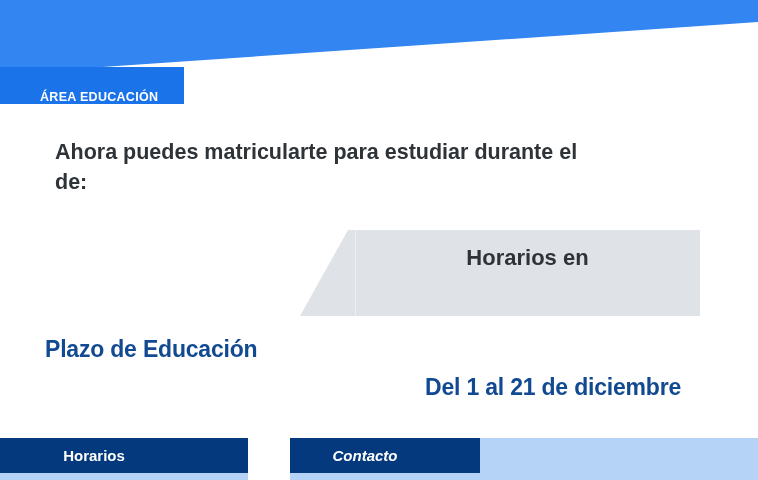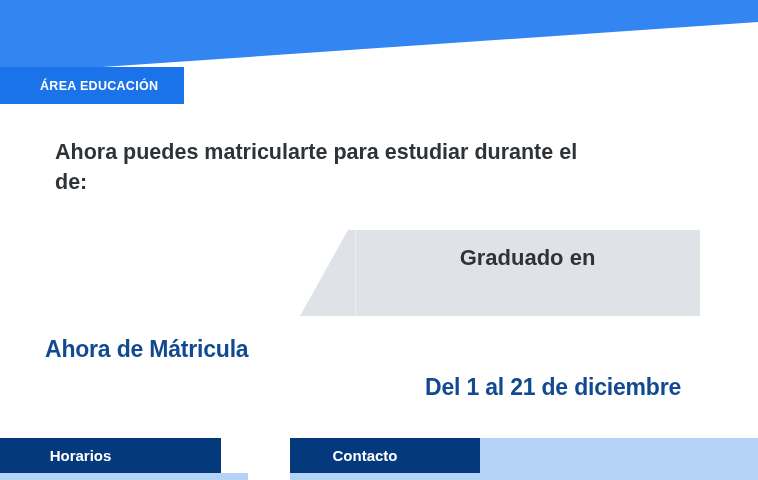"ÁREA EDUCACIÓN" .badge { align-items: center -> flex-end }
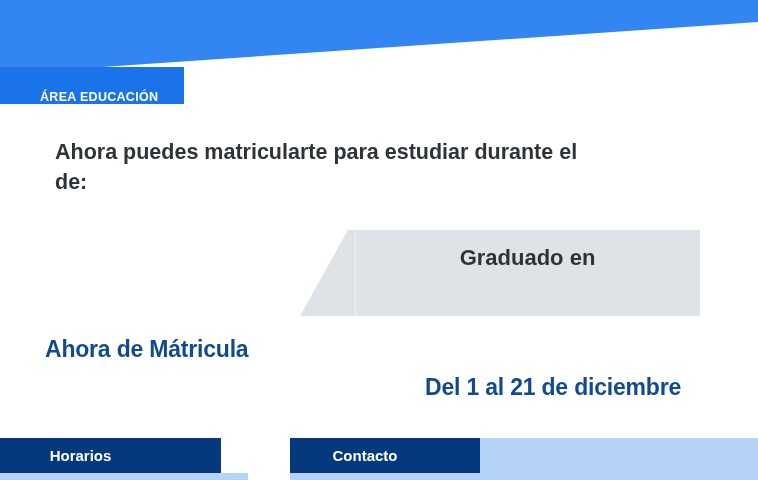"Graduado en" div { text: Graduado -> Horarios }
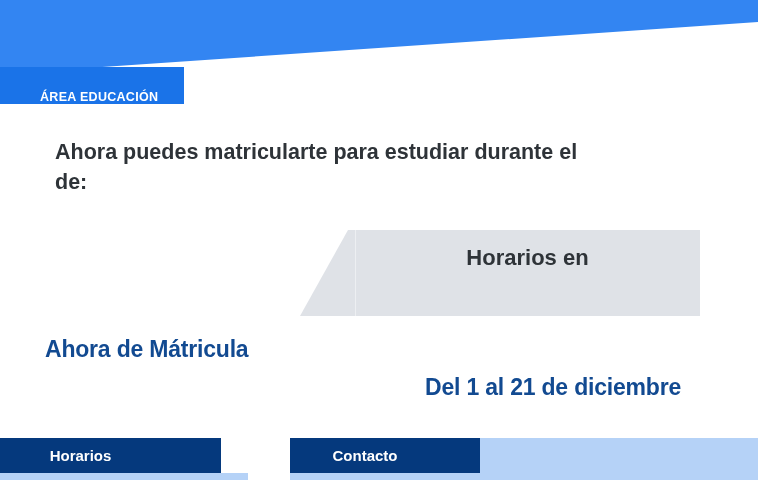"Ahora de Mátricula" div.plazo-label { text: Ahora de Mátricula -> Plazo de Educación }
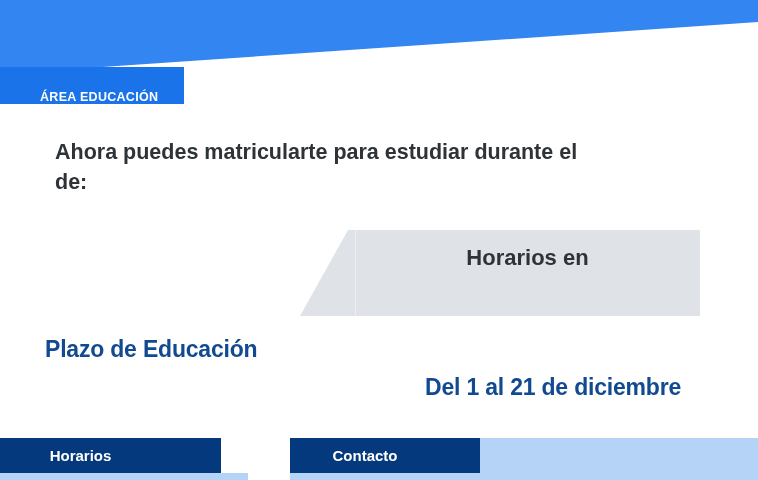"Horarios" .tab.horarios { width: 221px -> 248px }
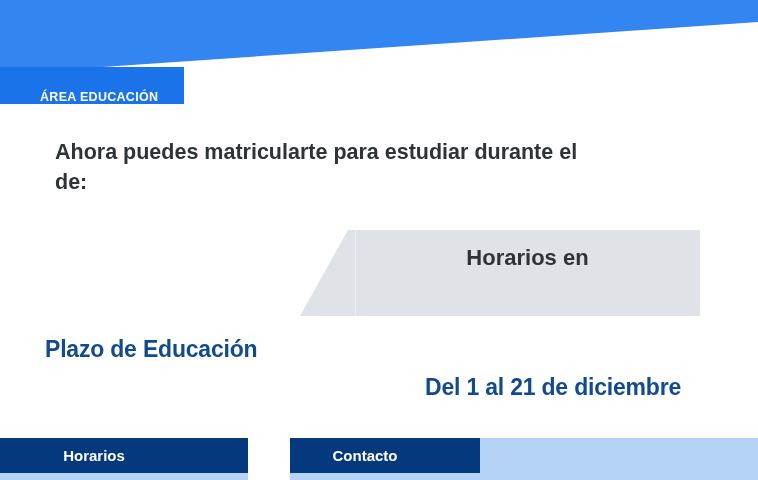"Contacto" .tab.contacto { font-style: none -> italic }
